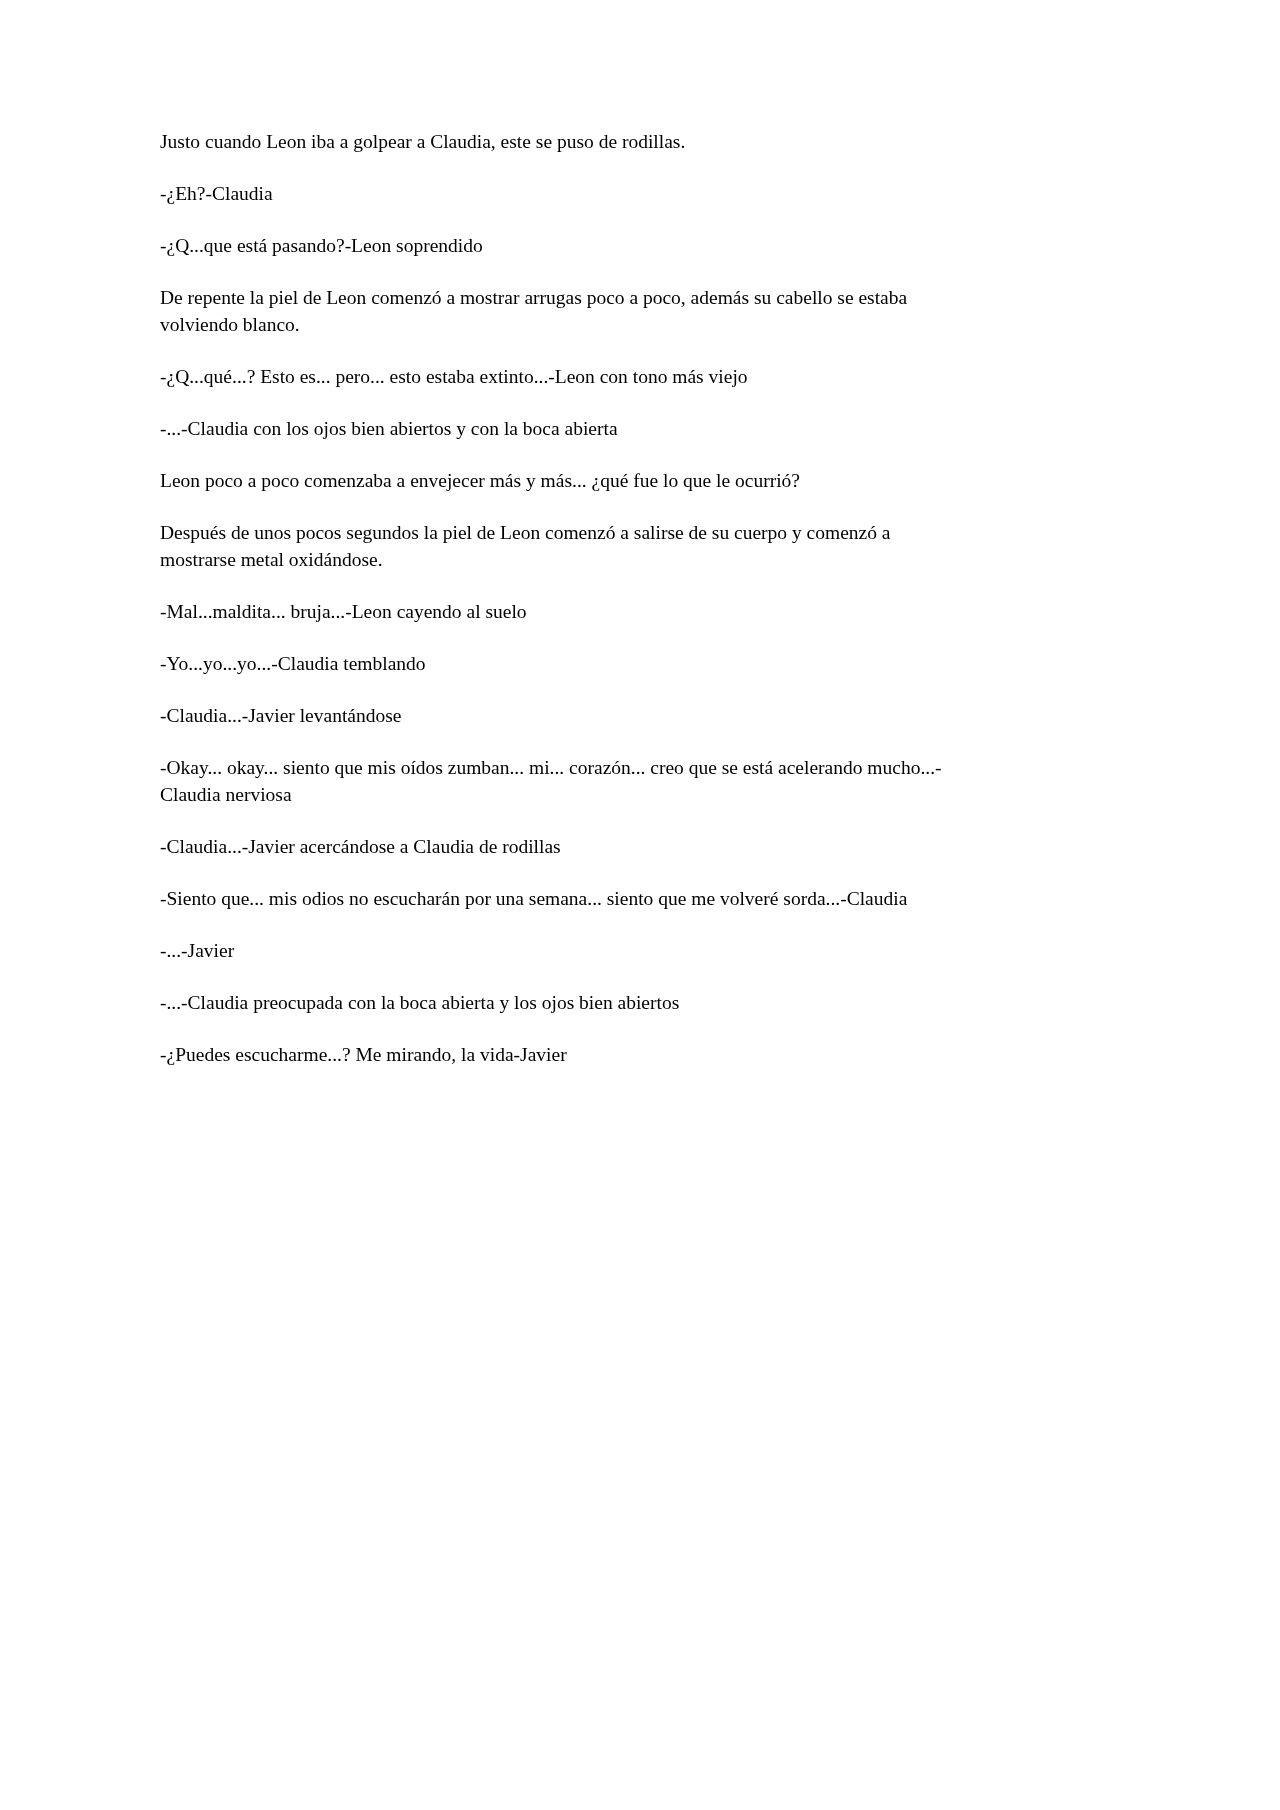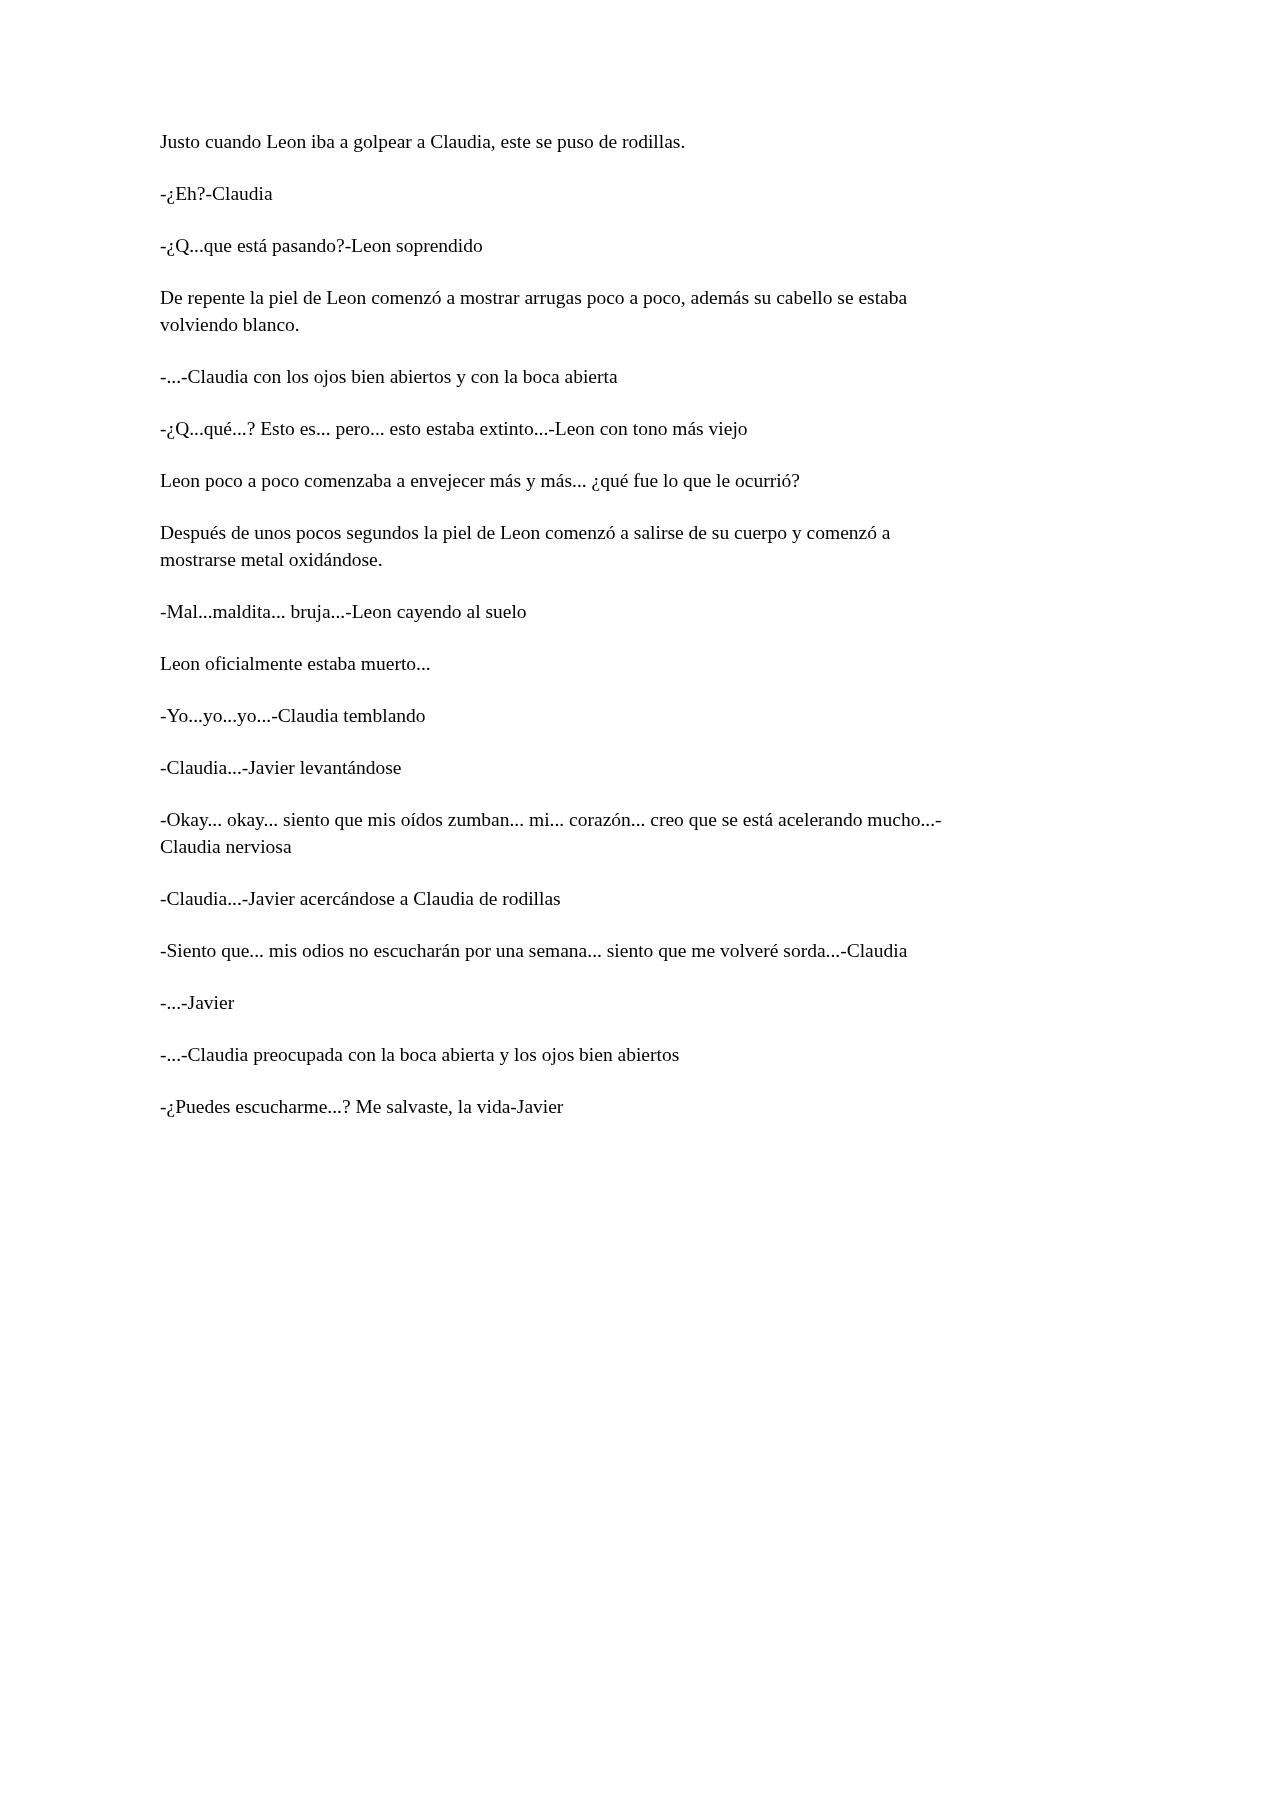"-...-Claudia con los ojos bien" p.doc-paragraph { order: before "-¿Q...qué...? Esto es... pero... esto" -> after "-¿Q...qué...? Esto es... pero... esto" }
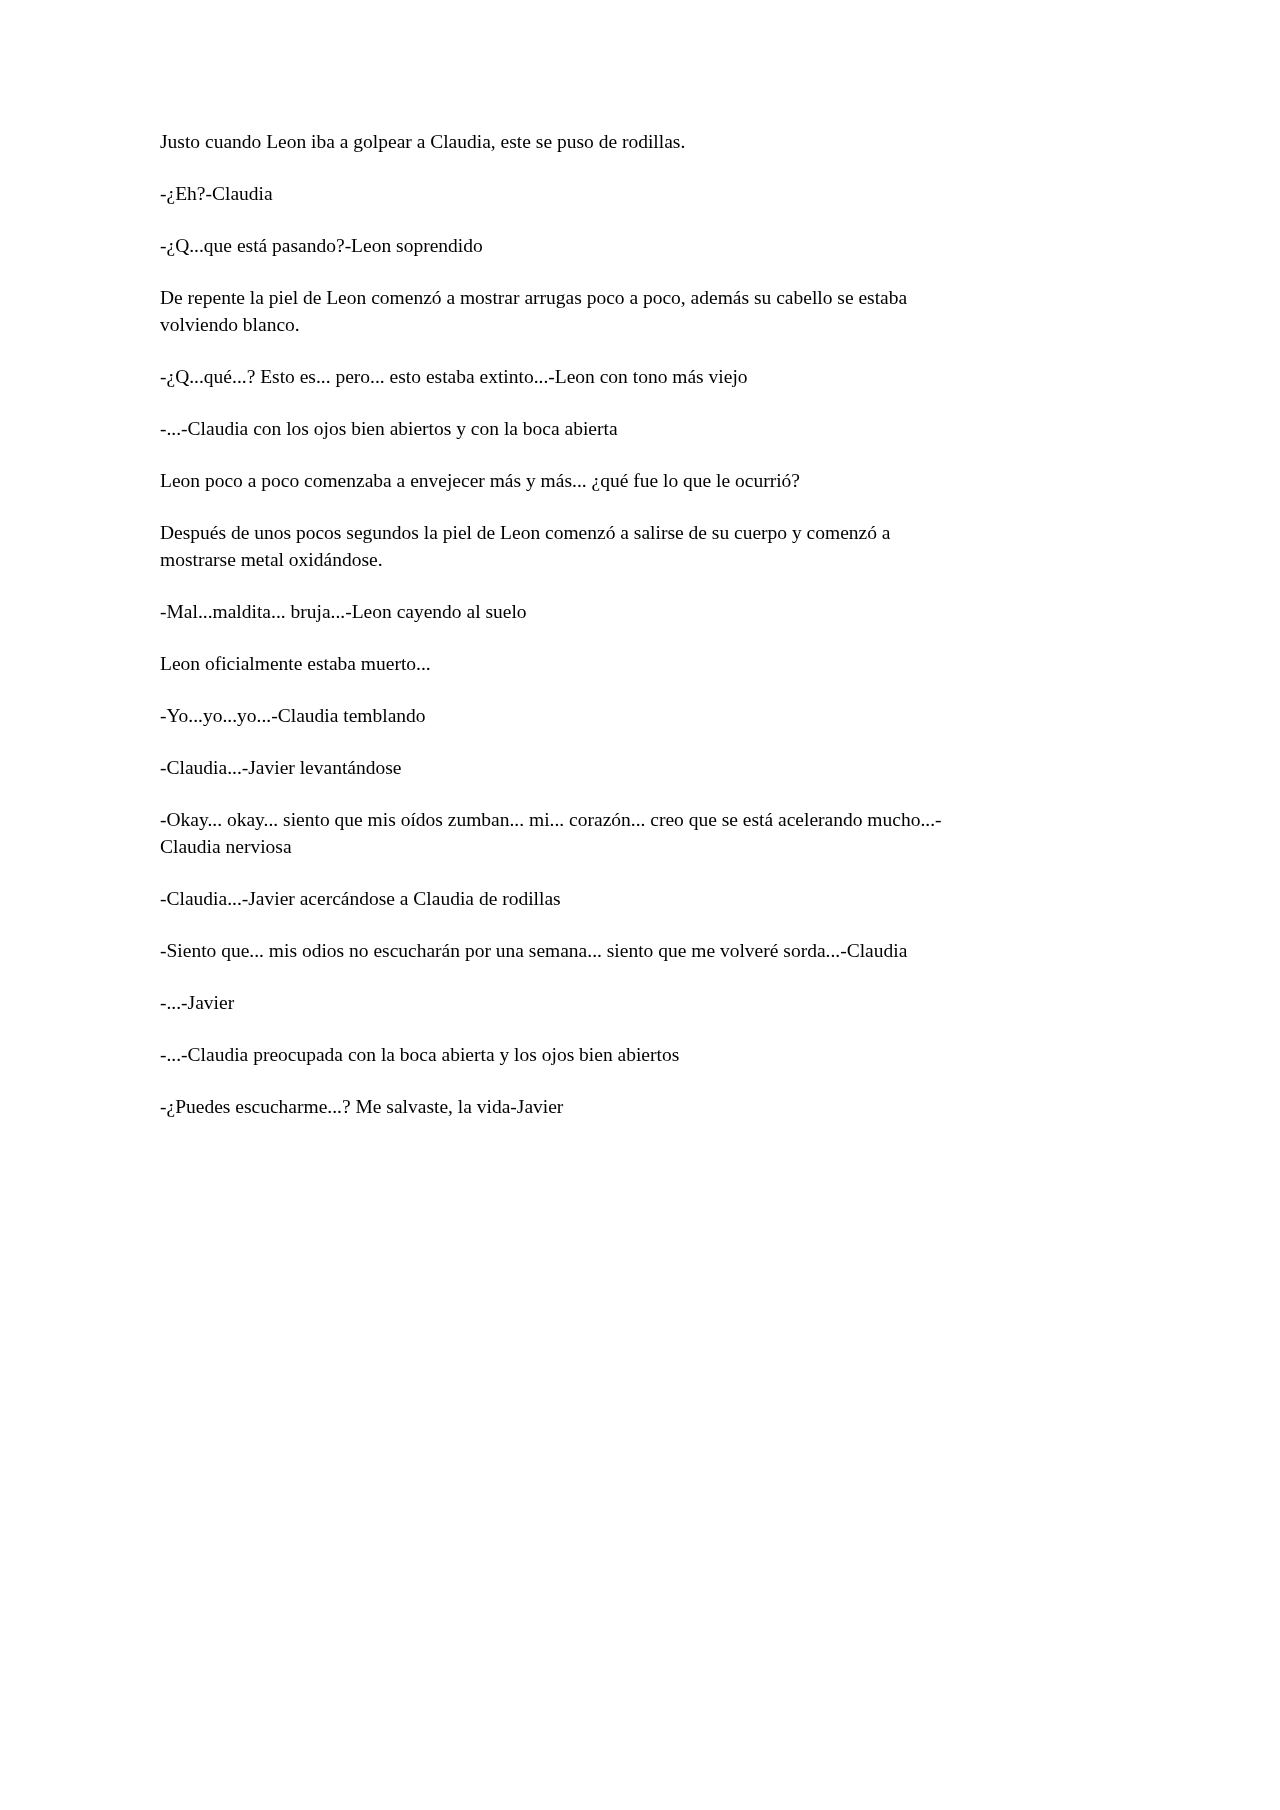"Leon oficialmente estaba muerto..." p.doc-paragraph { html: <p>Leon oficialmente estaba muerto...</p> -> none }
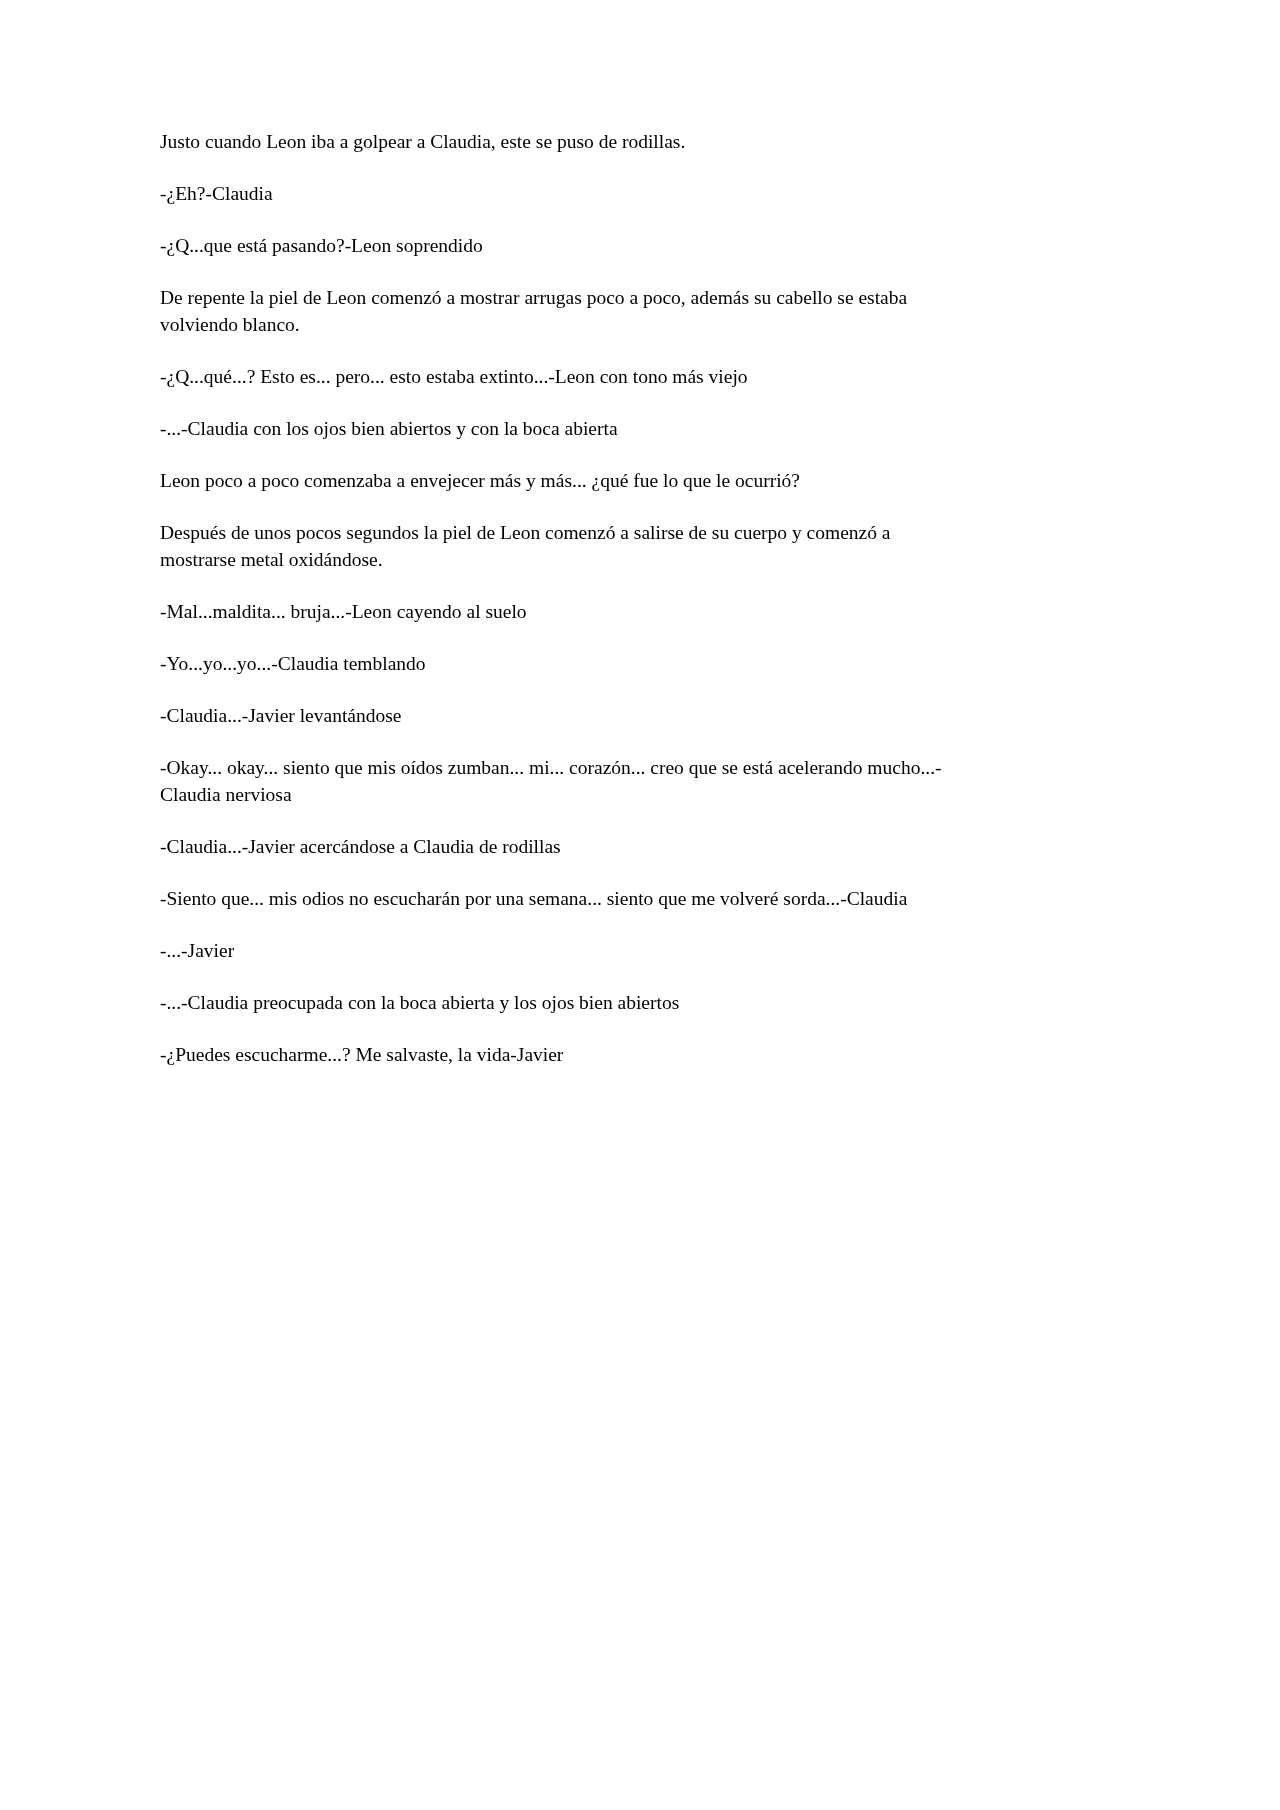"-¿Puedes escucharme...? Me salvaste, la" p.doc-paragraph { text: salvaste -> mirando }
